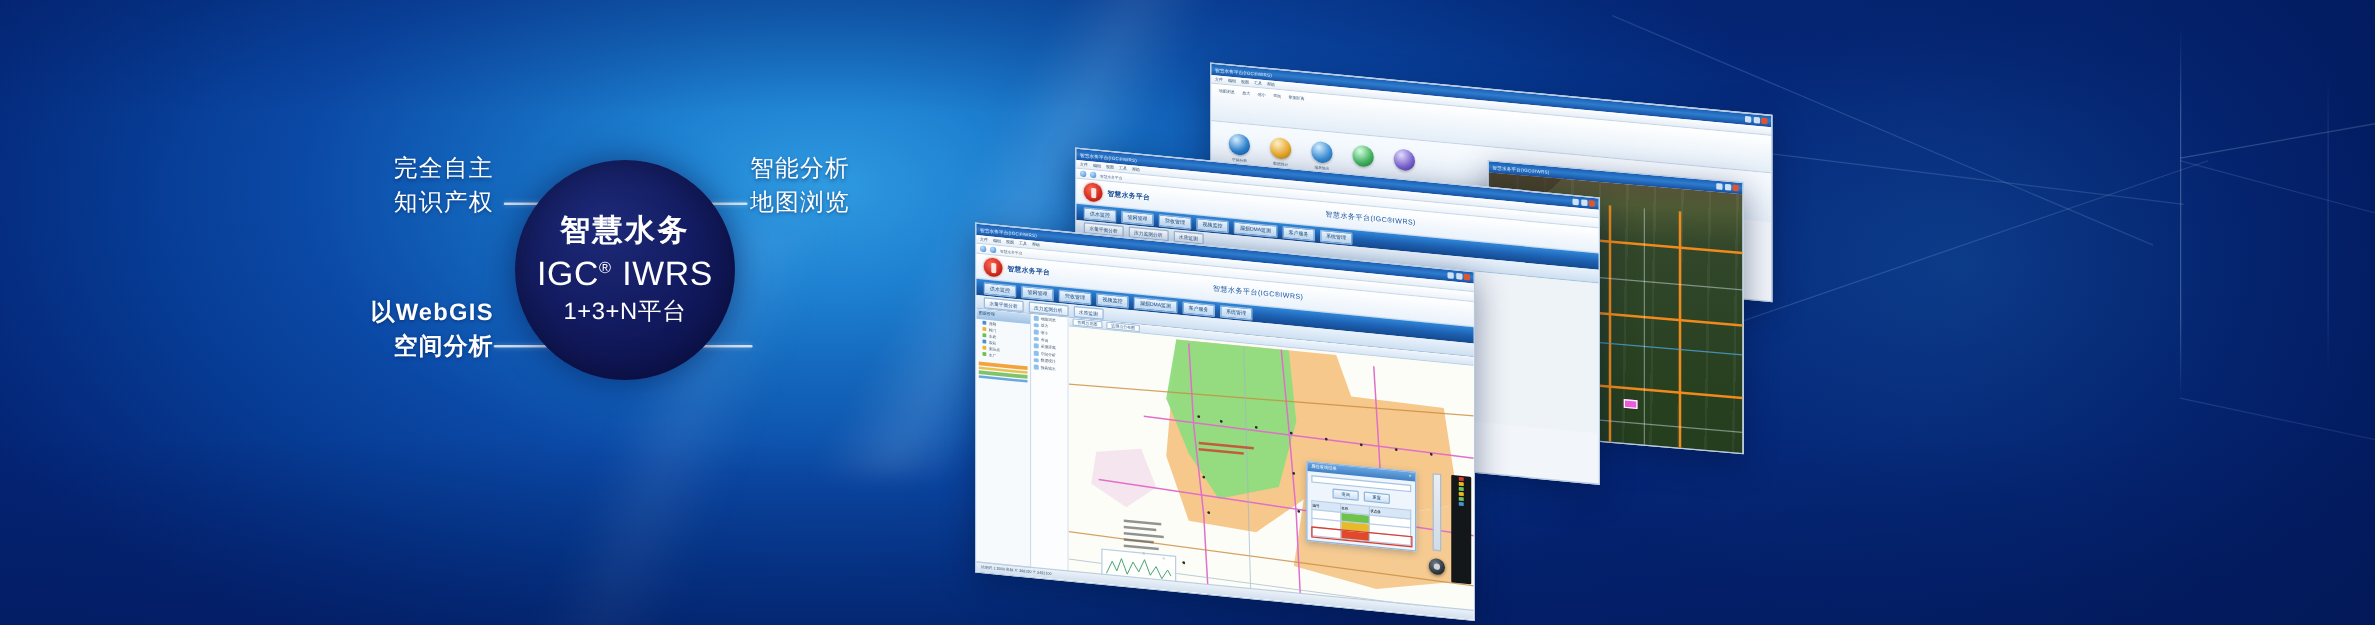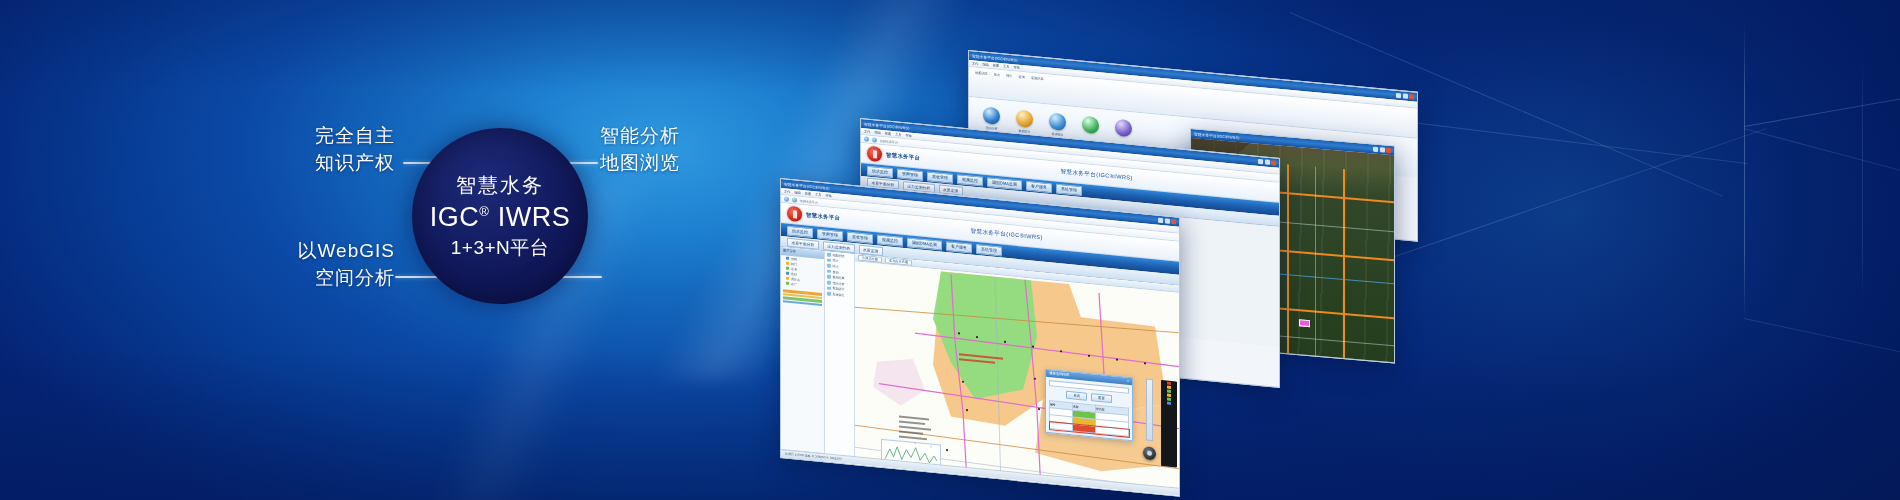"智慧水务" .hub-cn { font-size: 20px -> 24px; font-weight: 400 -> 700 }
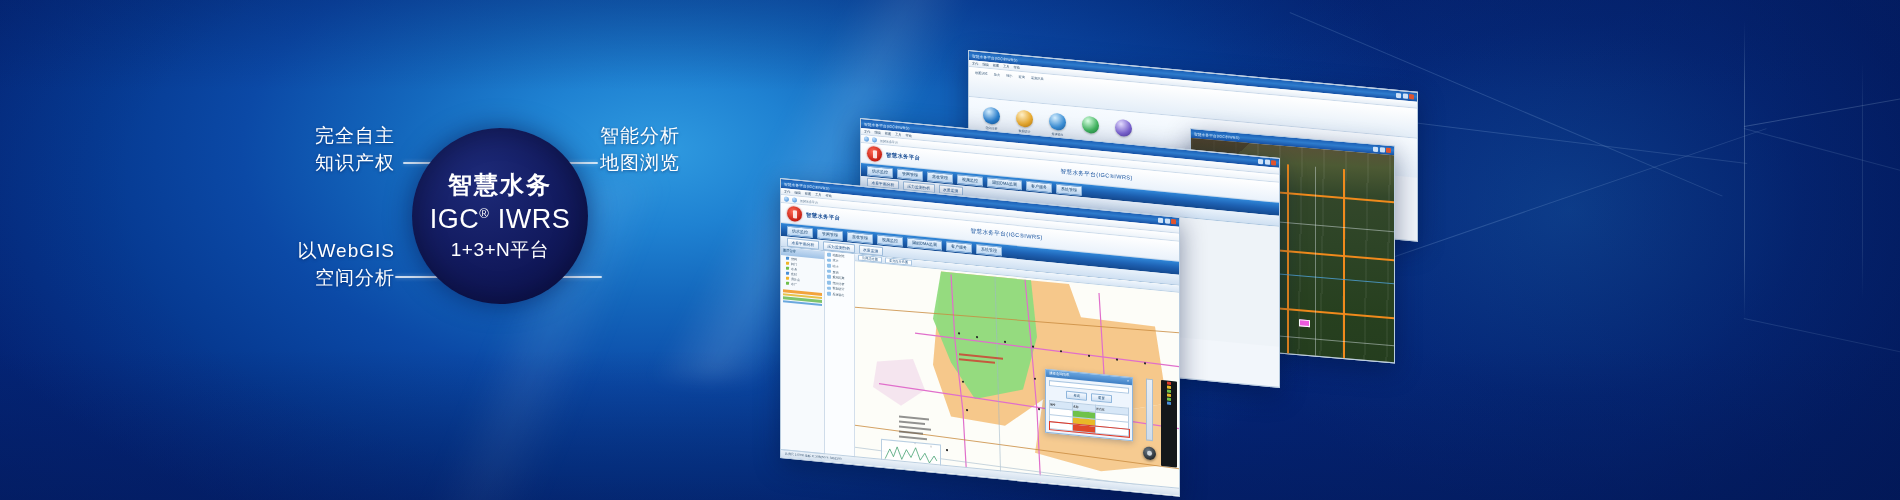"以WebGIS" .lab-l2 { font-weight: none -> bold }
